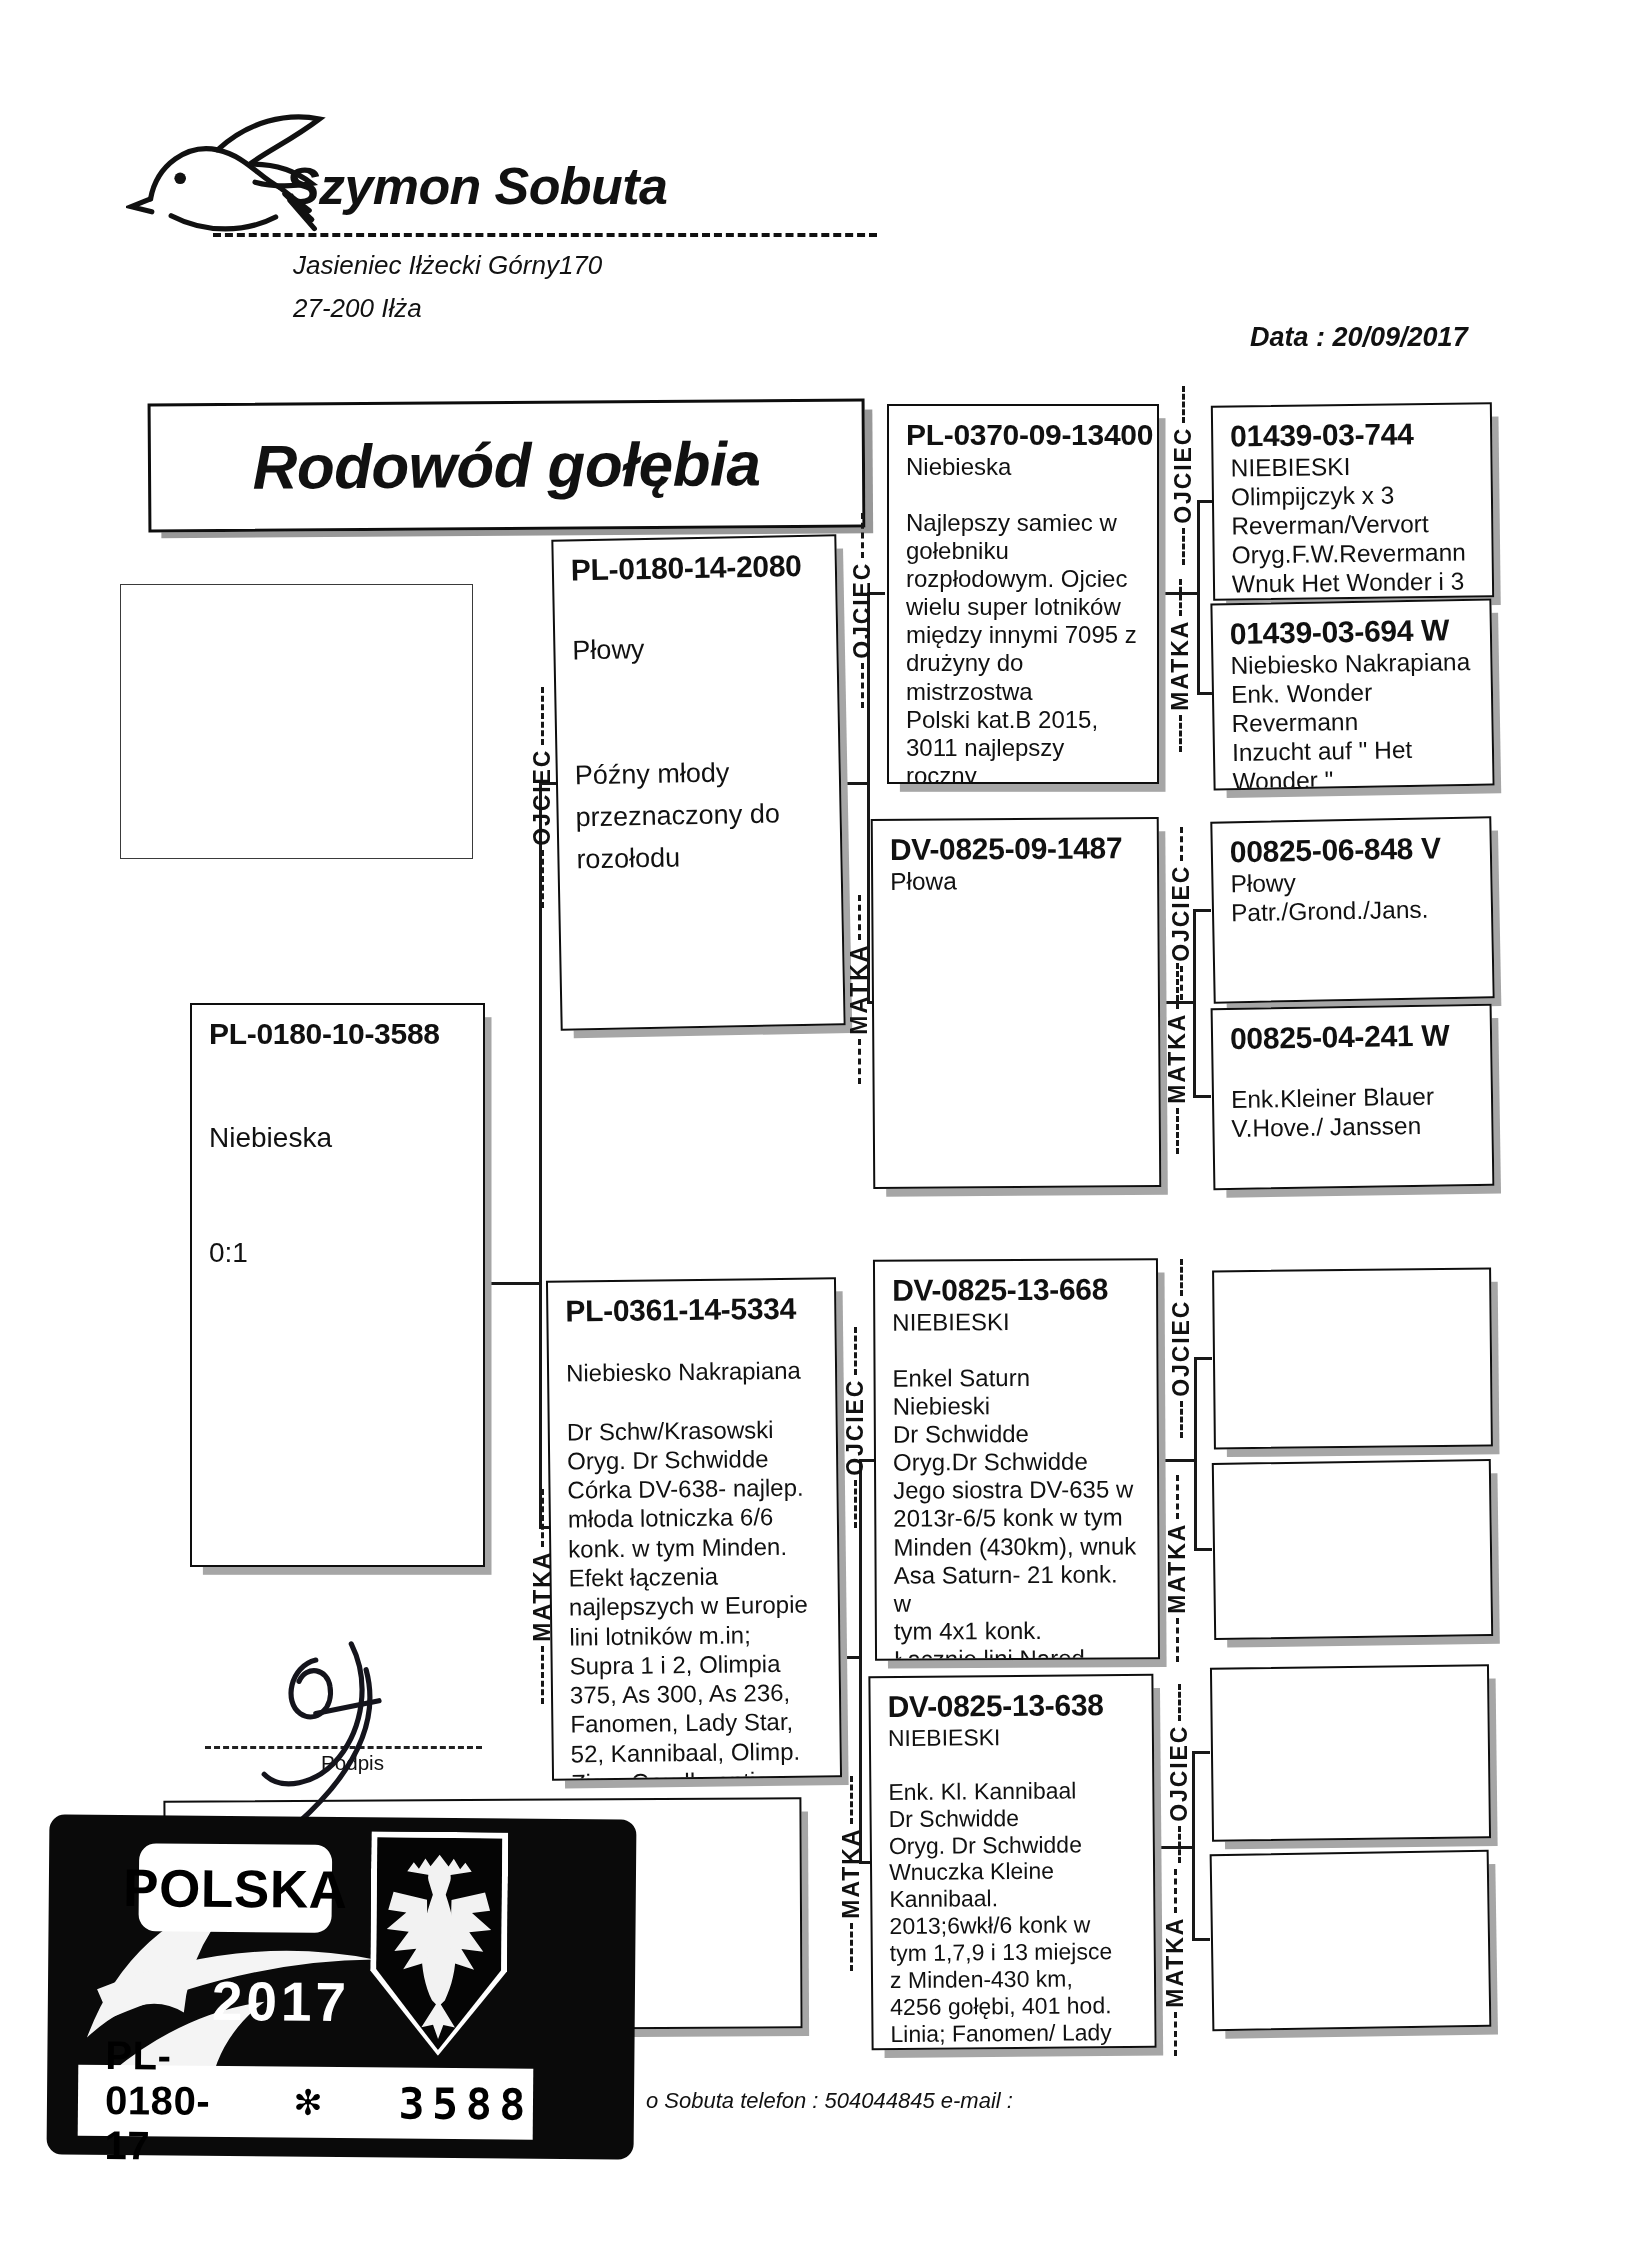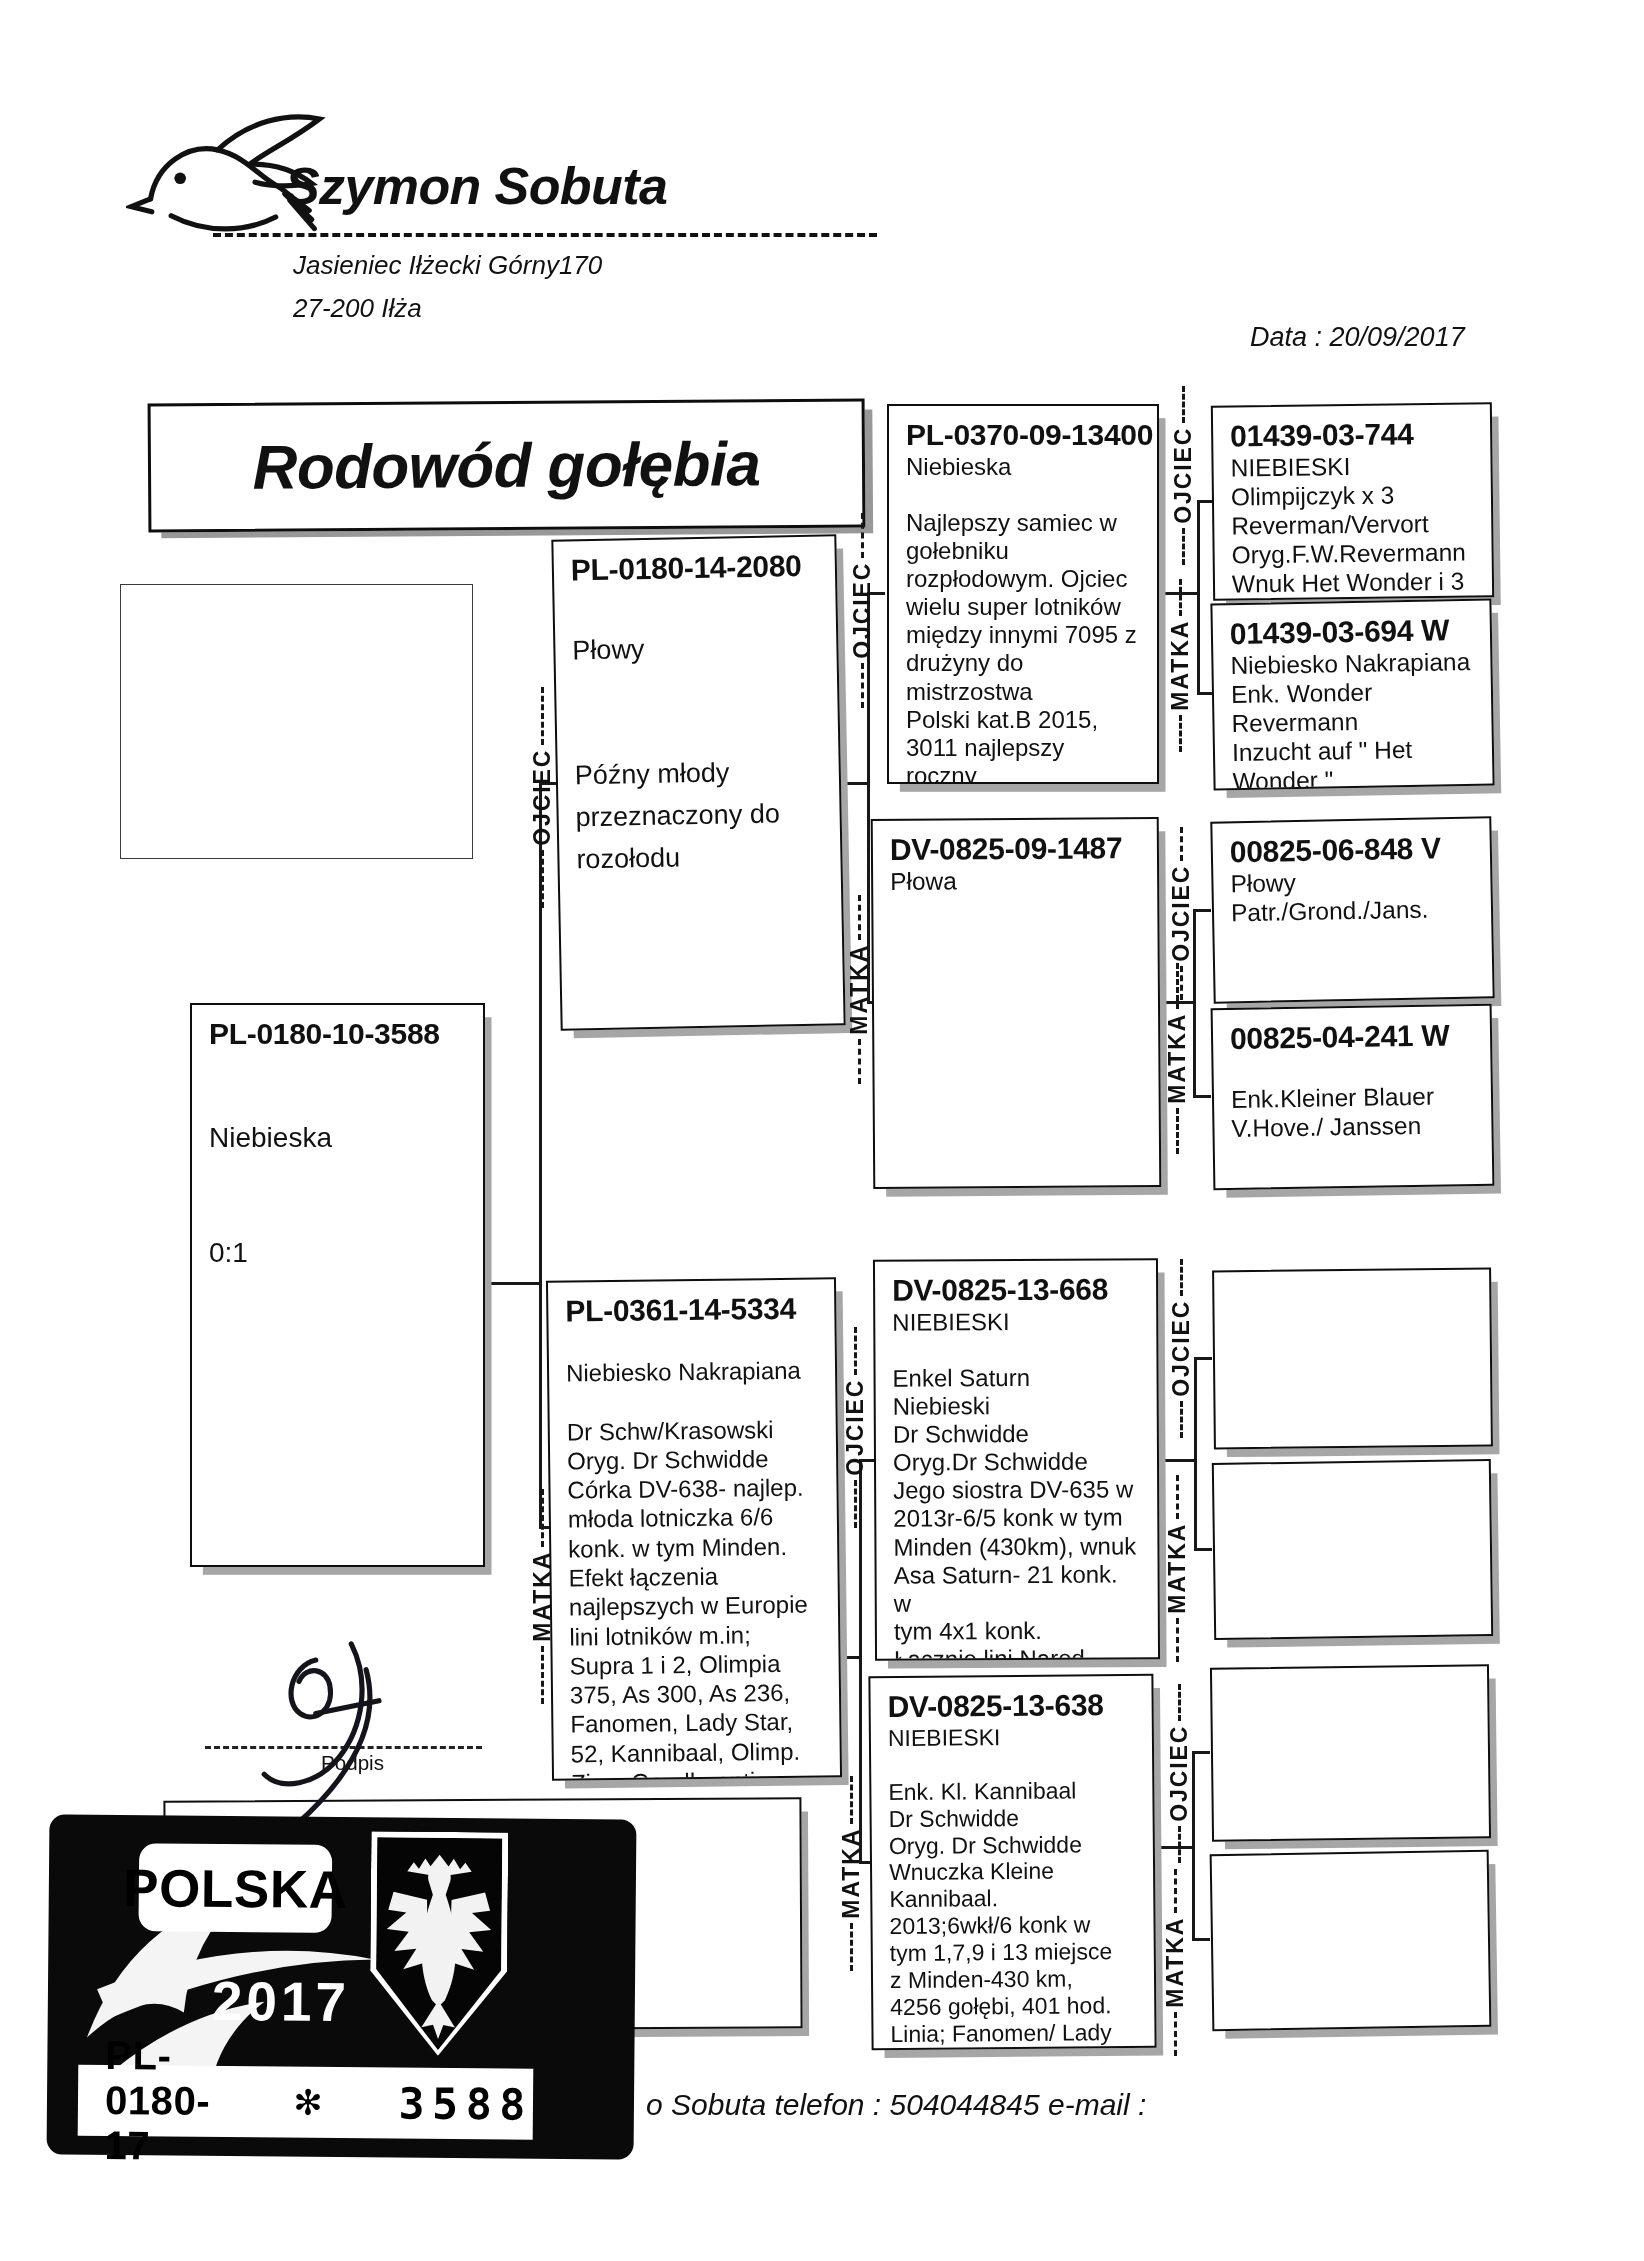"Data : 20/09/2017" div.date-line { font-weight: none -> bold }
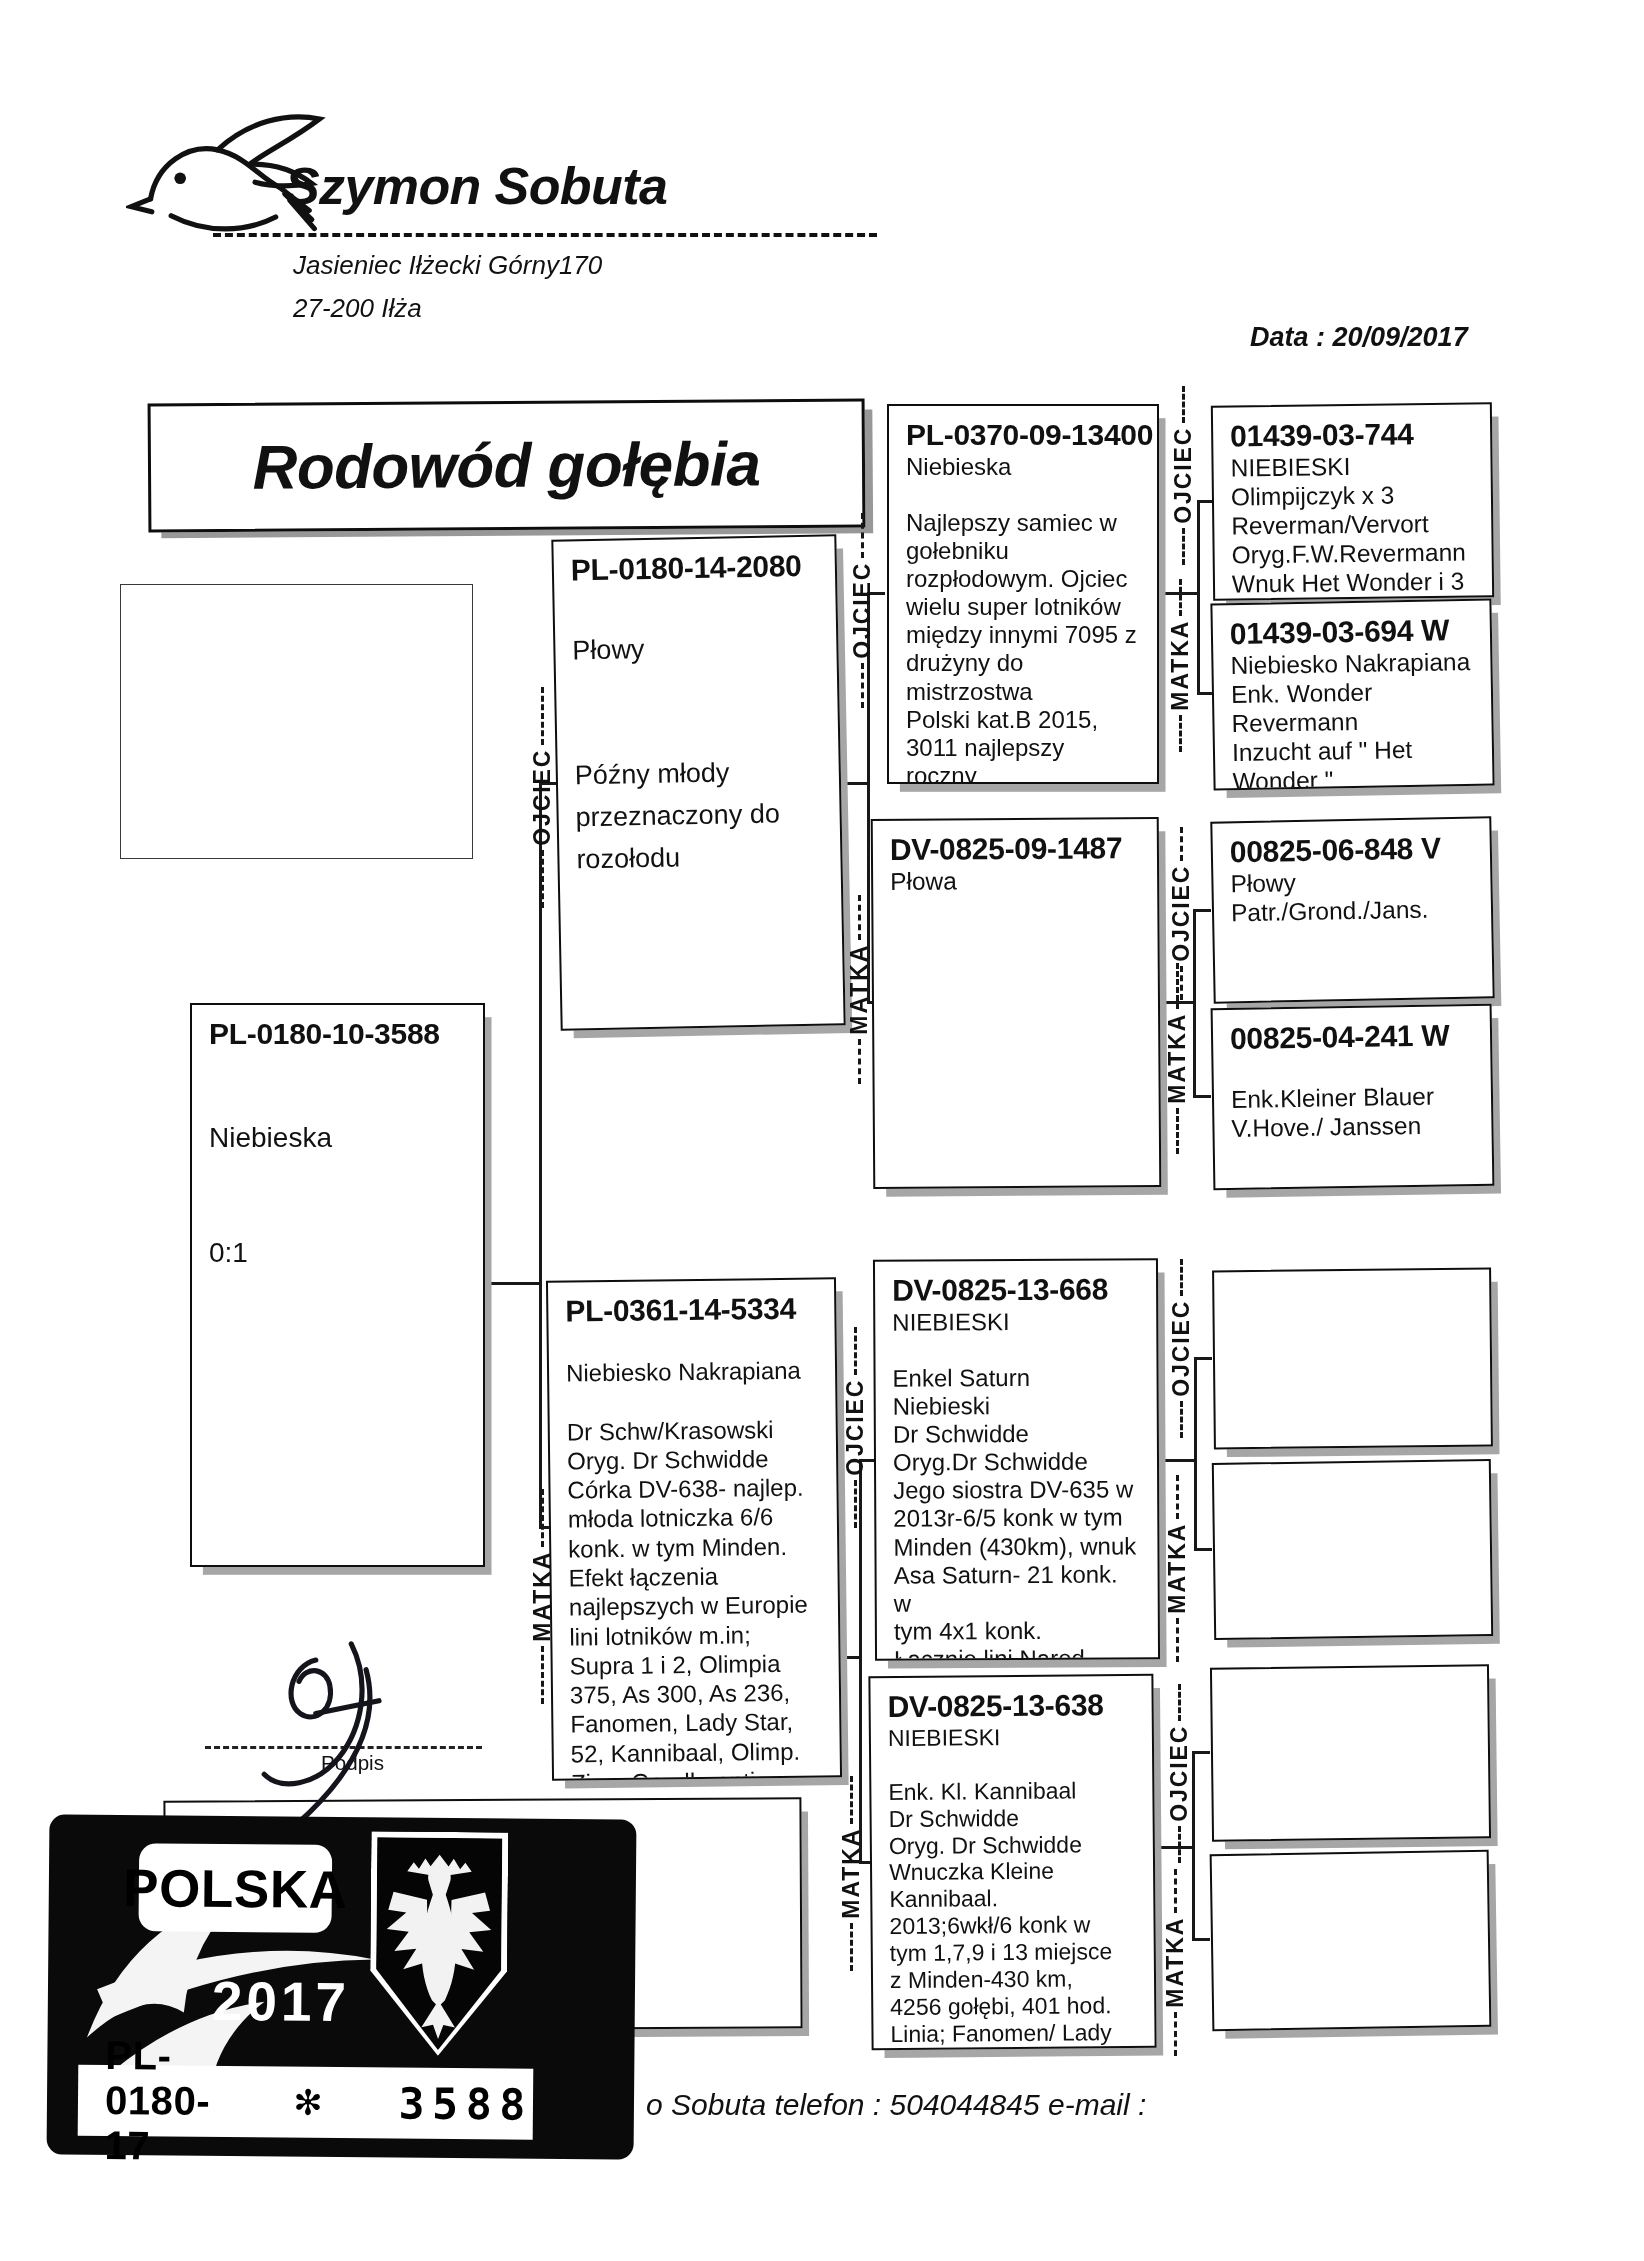"o Sobuta telefon : 504044845" .footer-line { font-size: 30px -> 22px }
